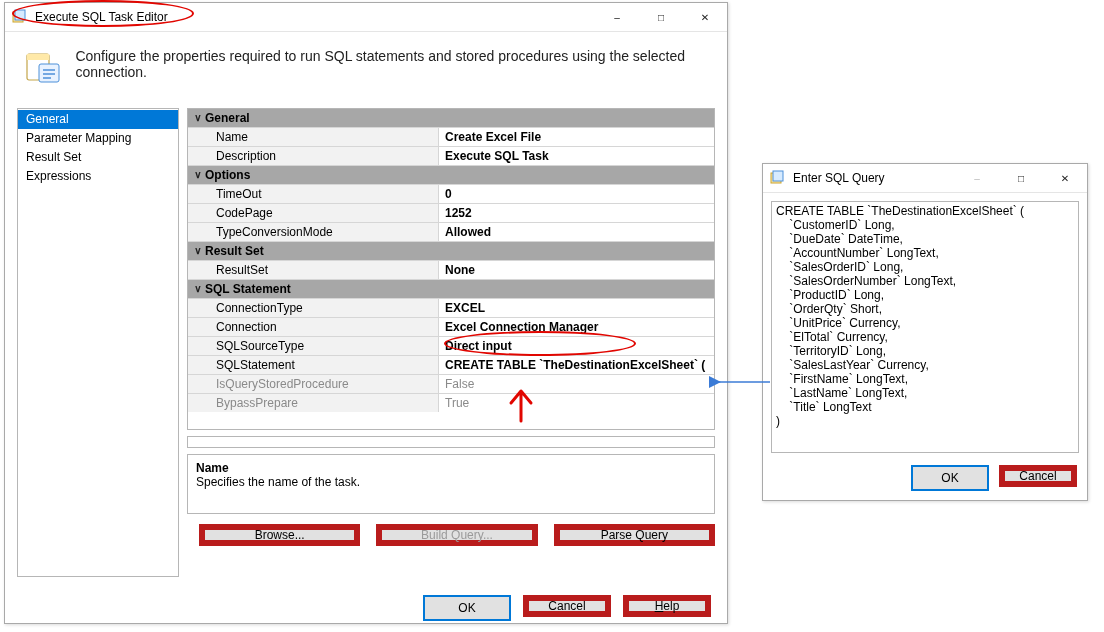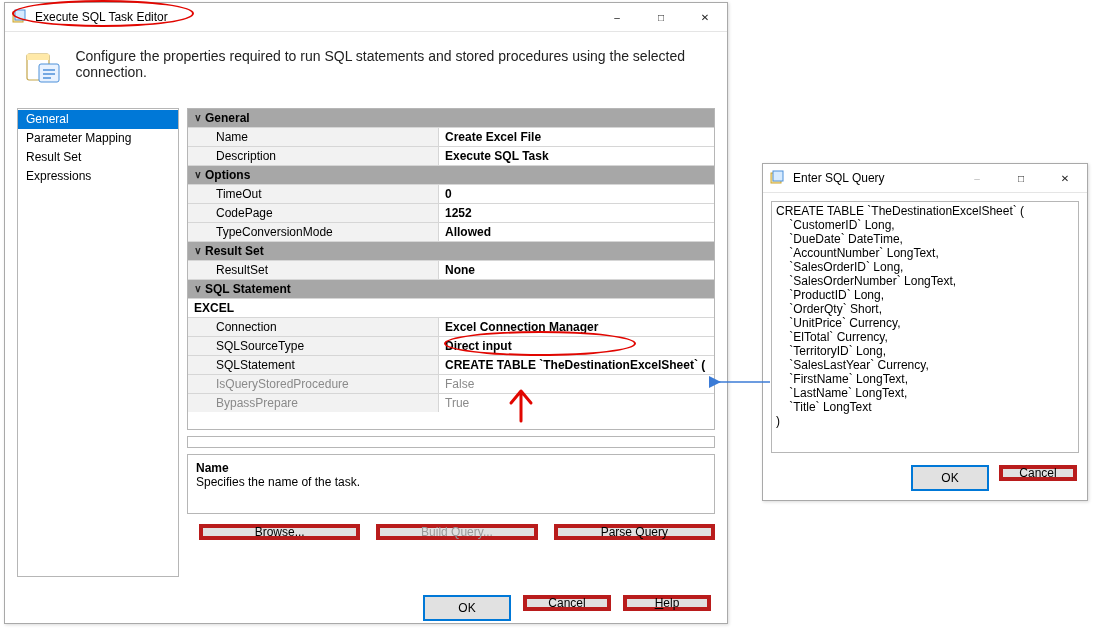"ConnectionType" div.pg-name { html: none -> <div>ConnectionType</div> }
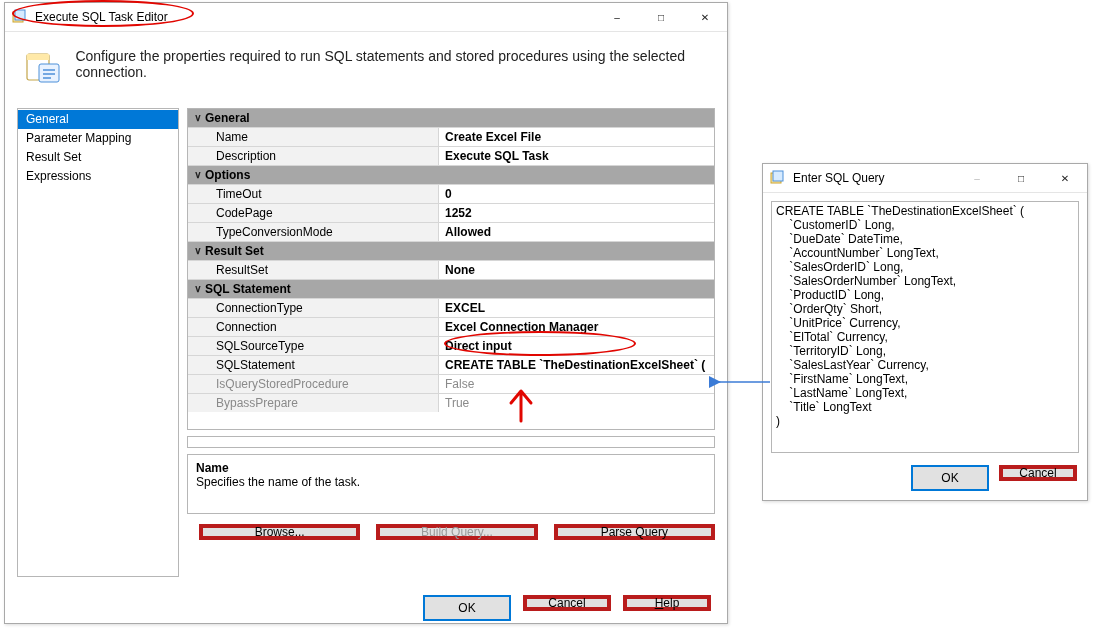"Cancel" .btn { border: 4px solid #b91c1c -> 6px solid #b91c1c; height: 16px -> 22px }
